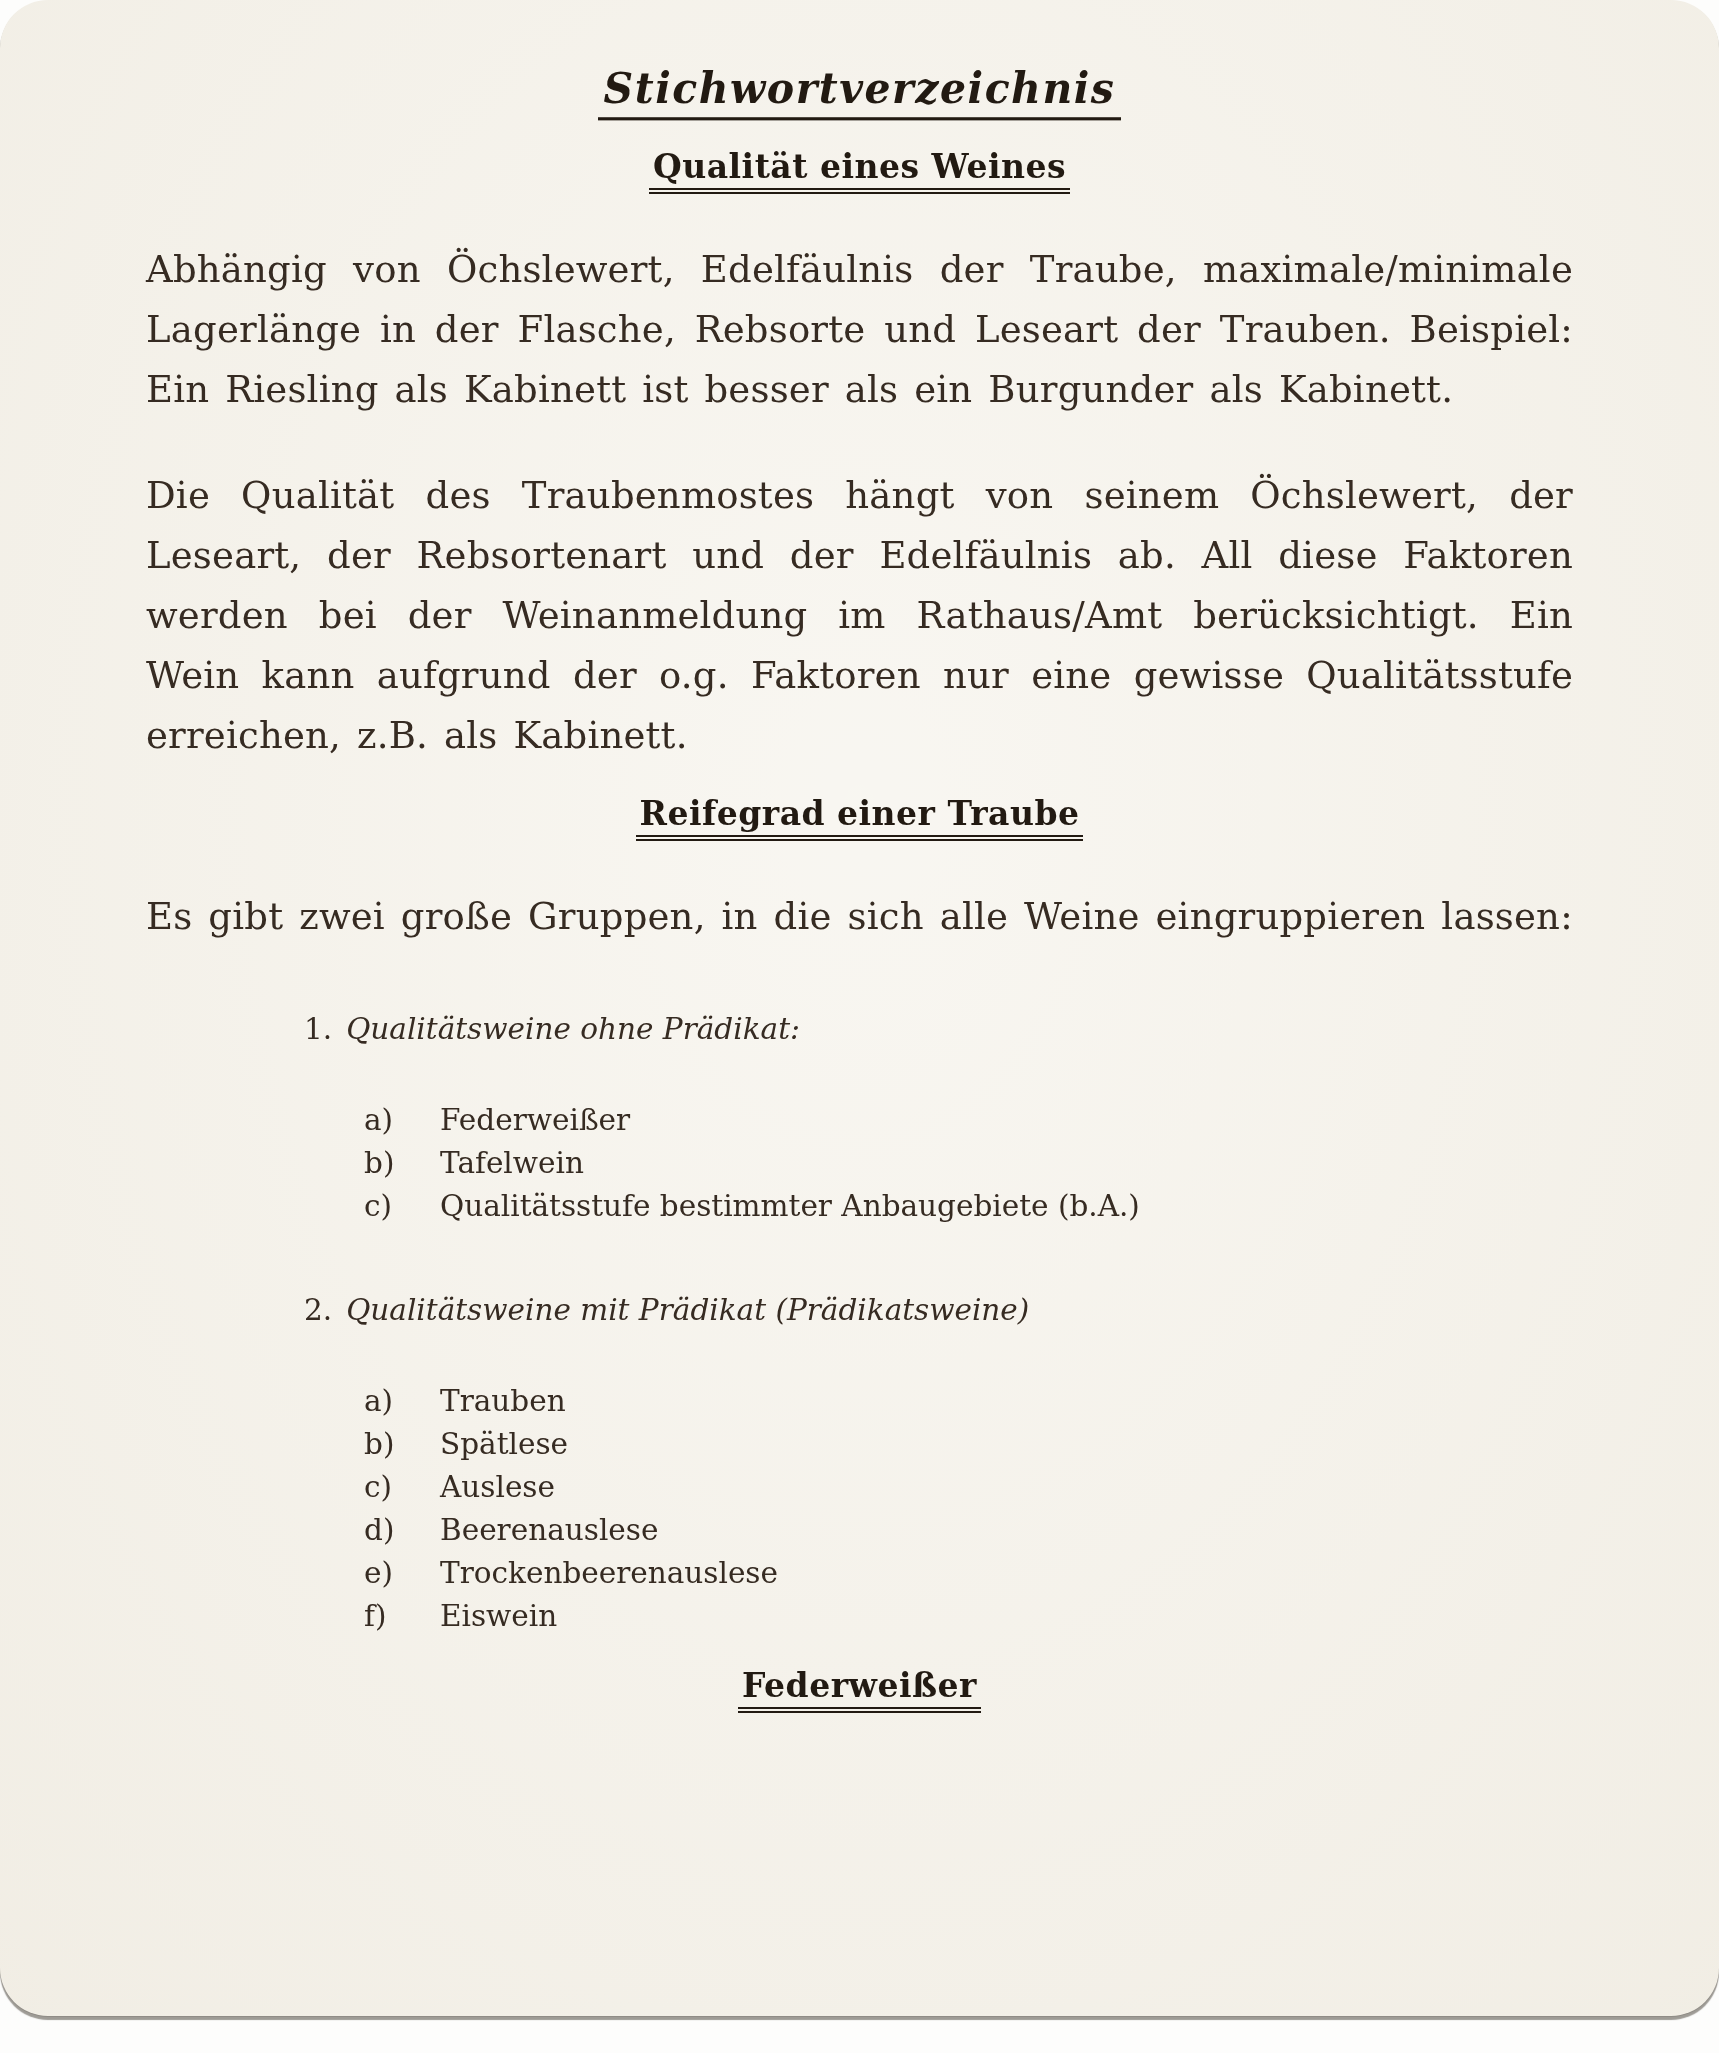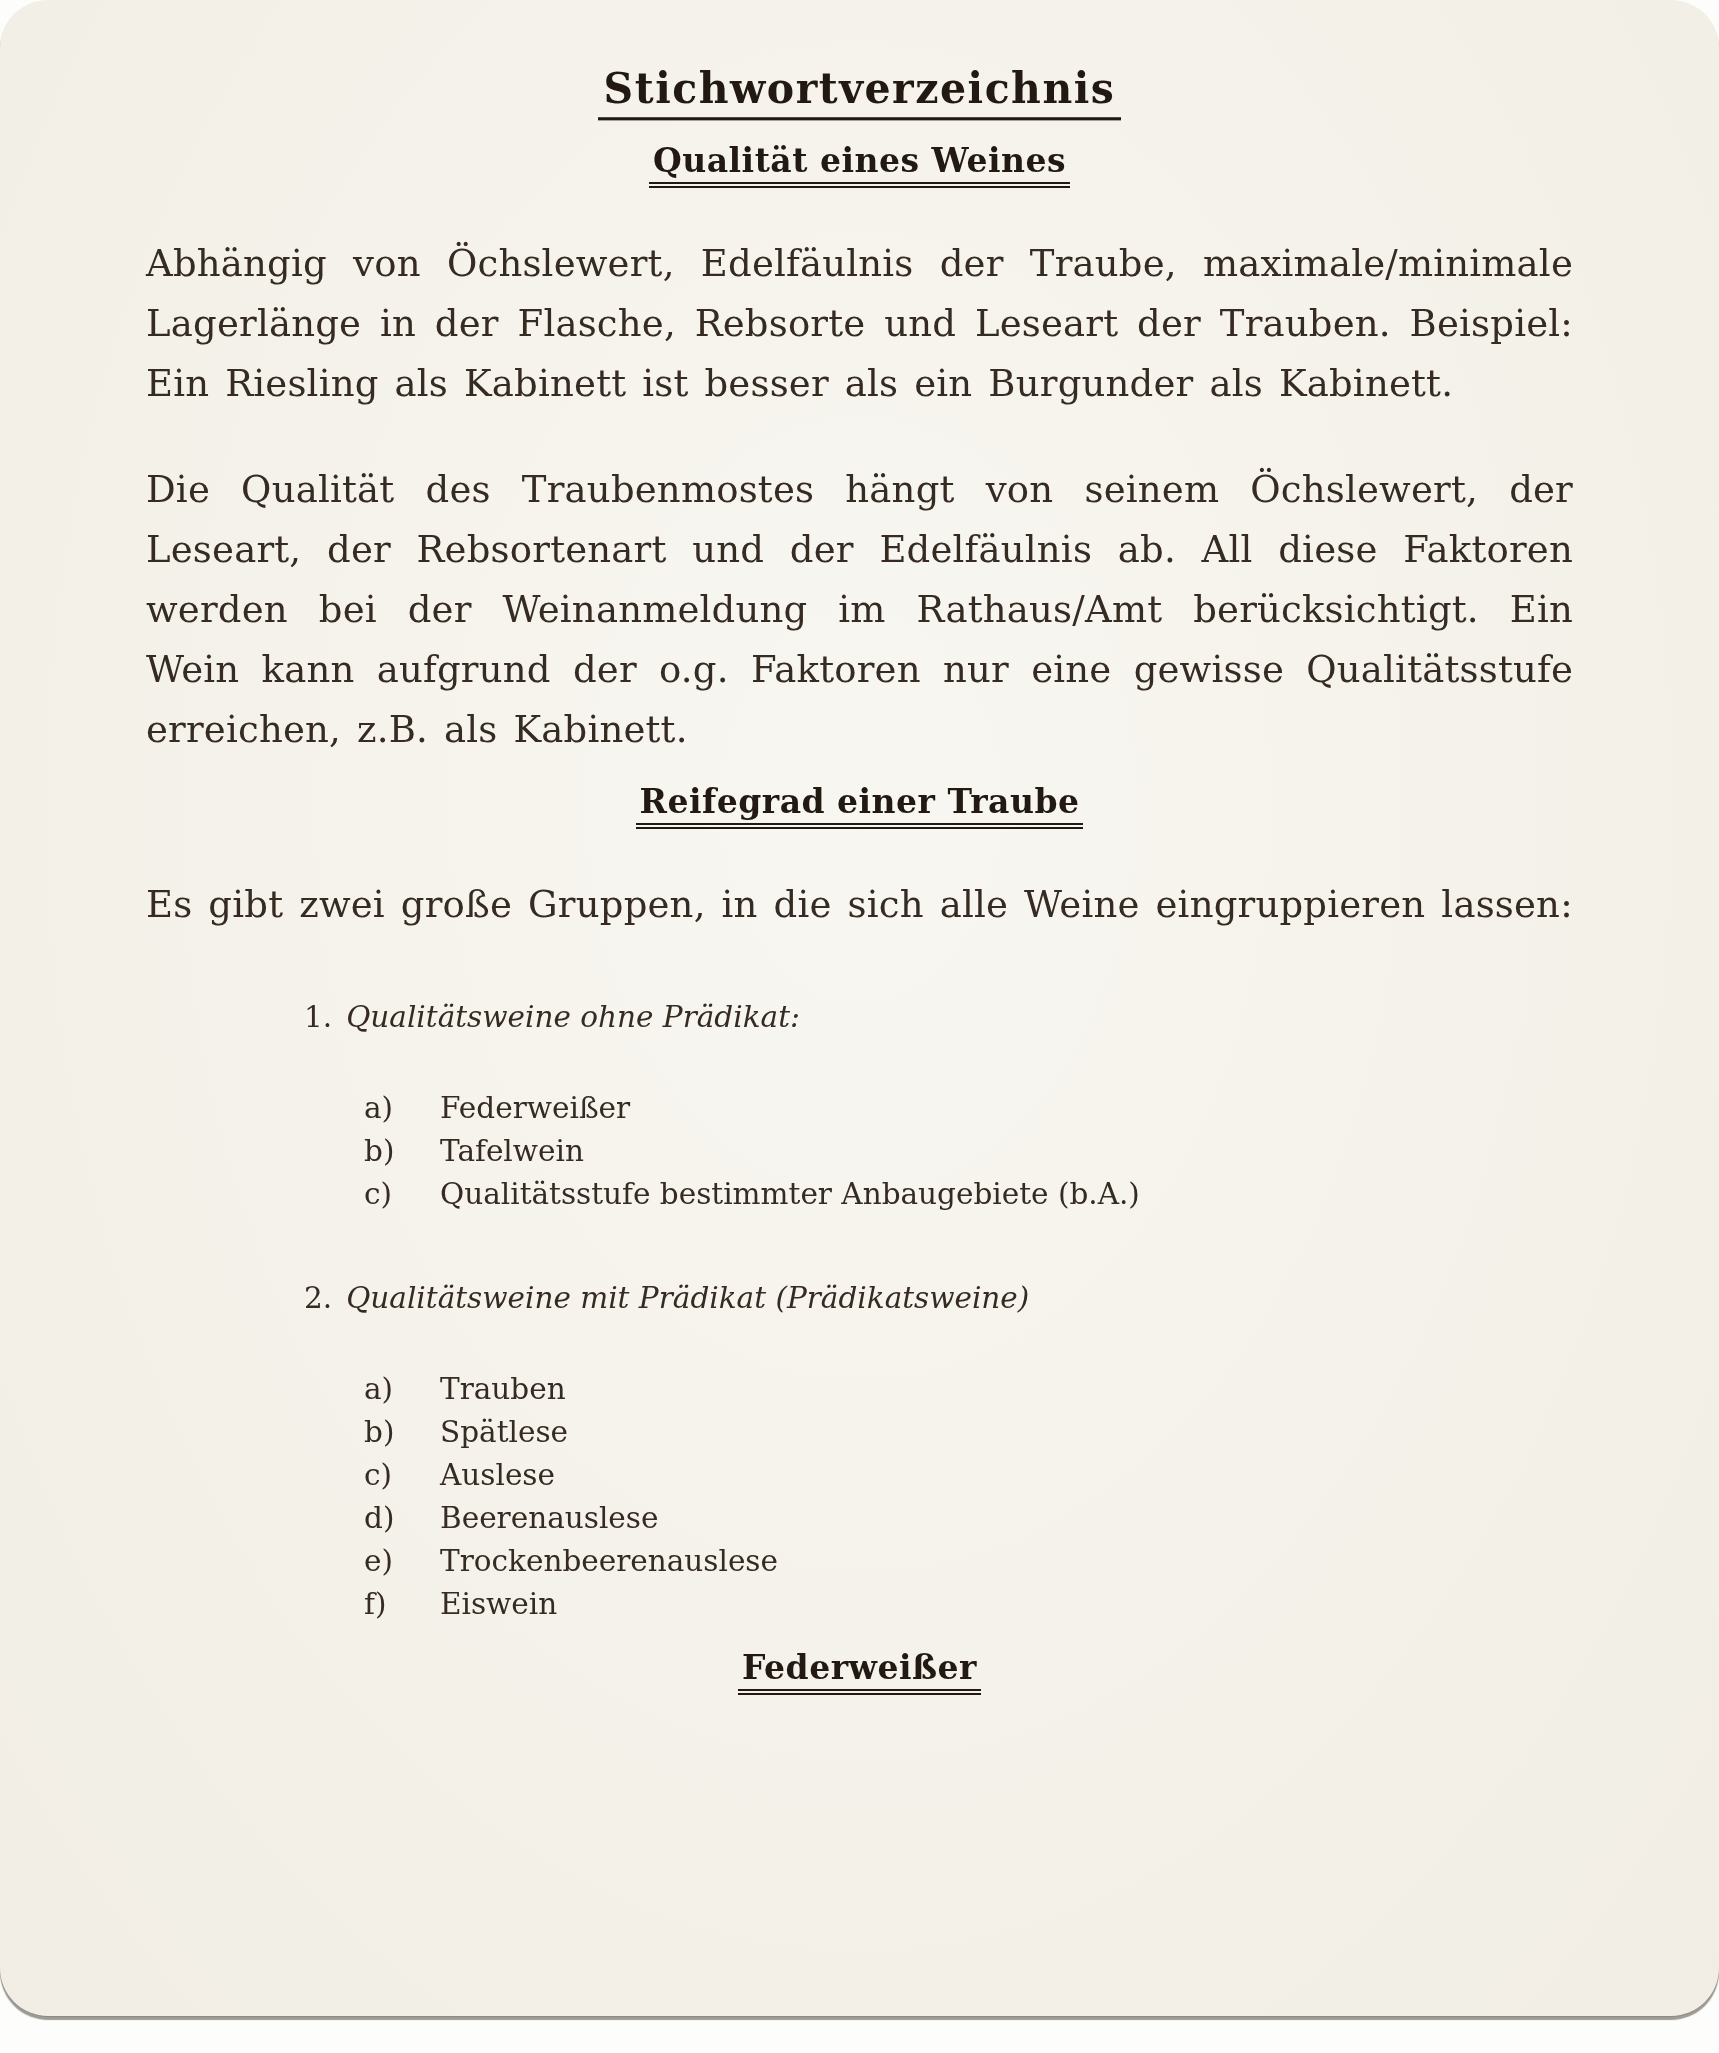"Stichwortverzeichnis" .doc-title { font-style: none -> italic }
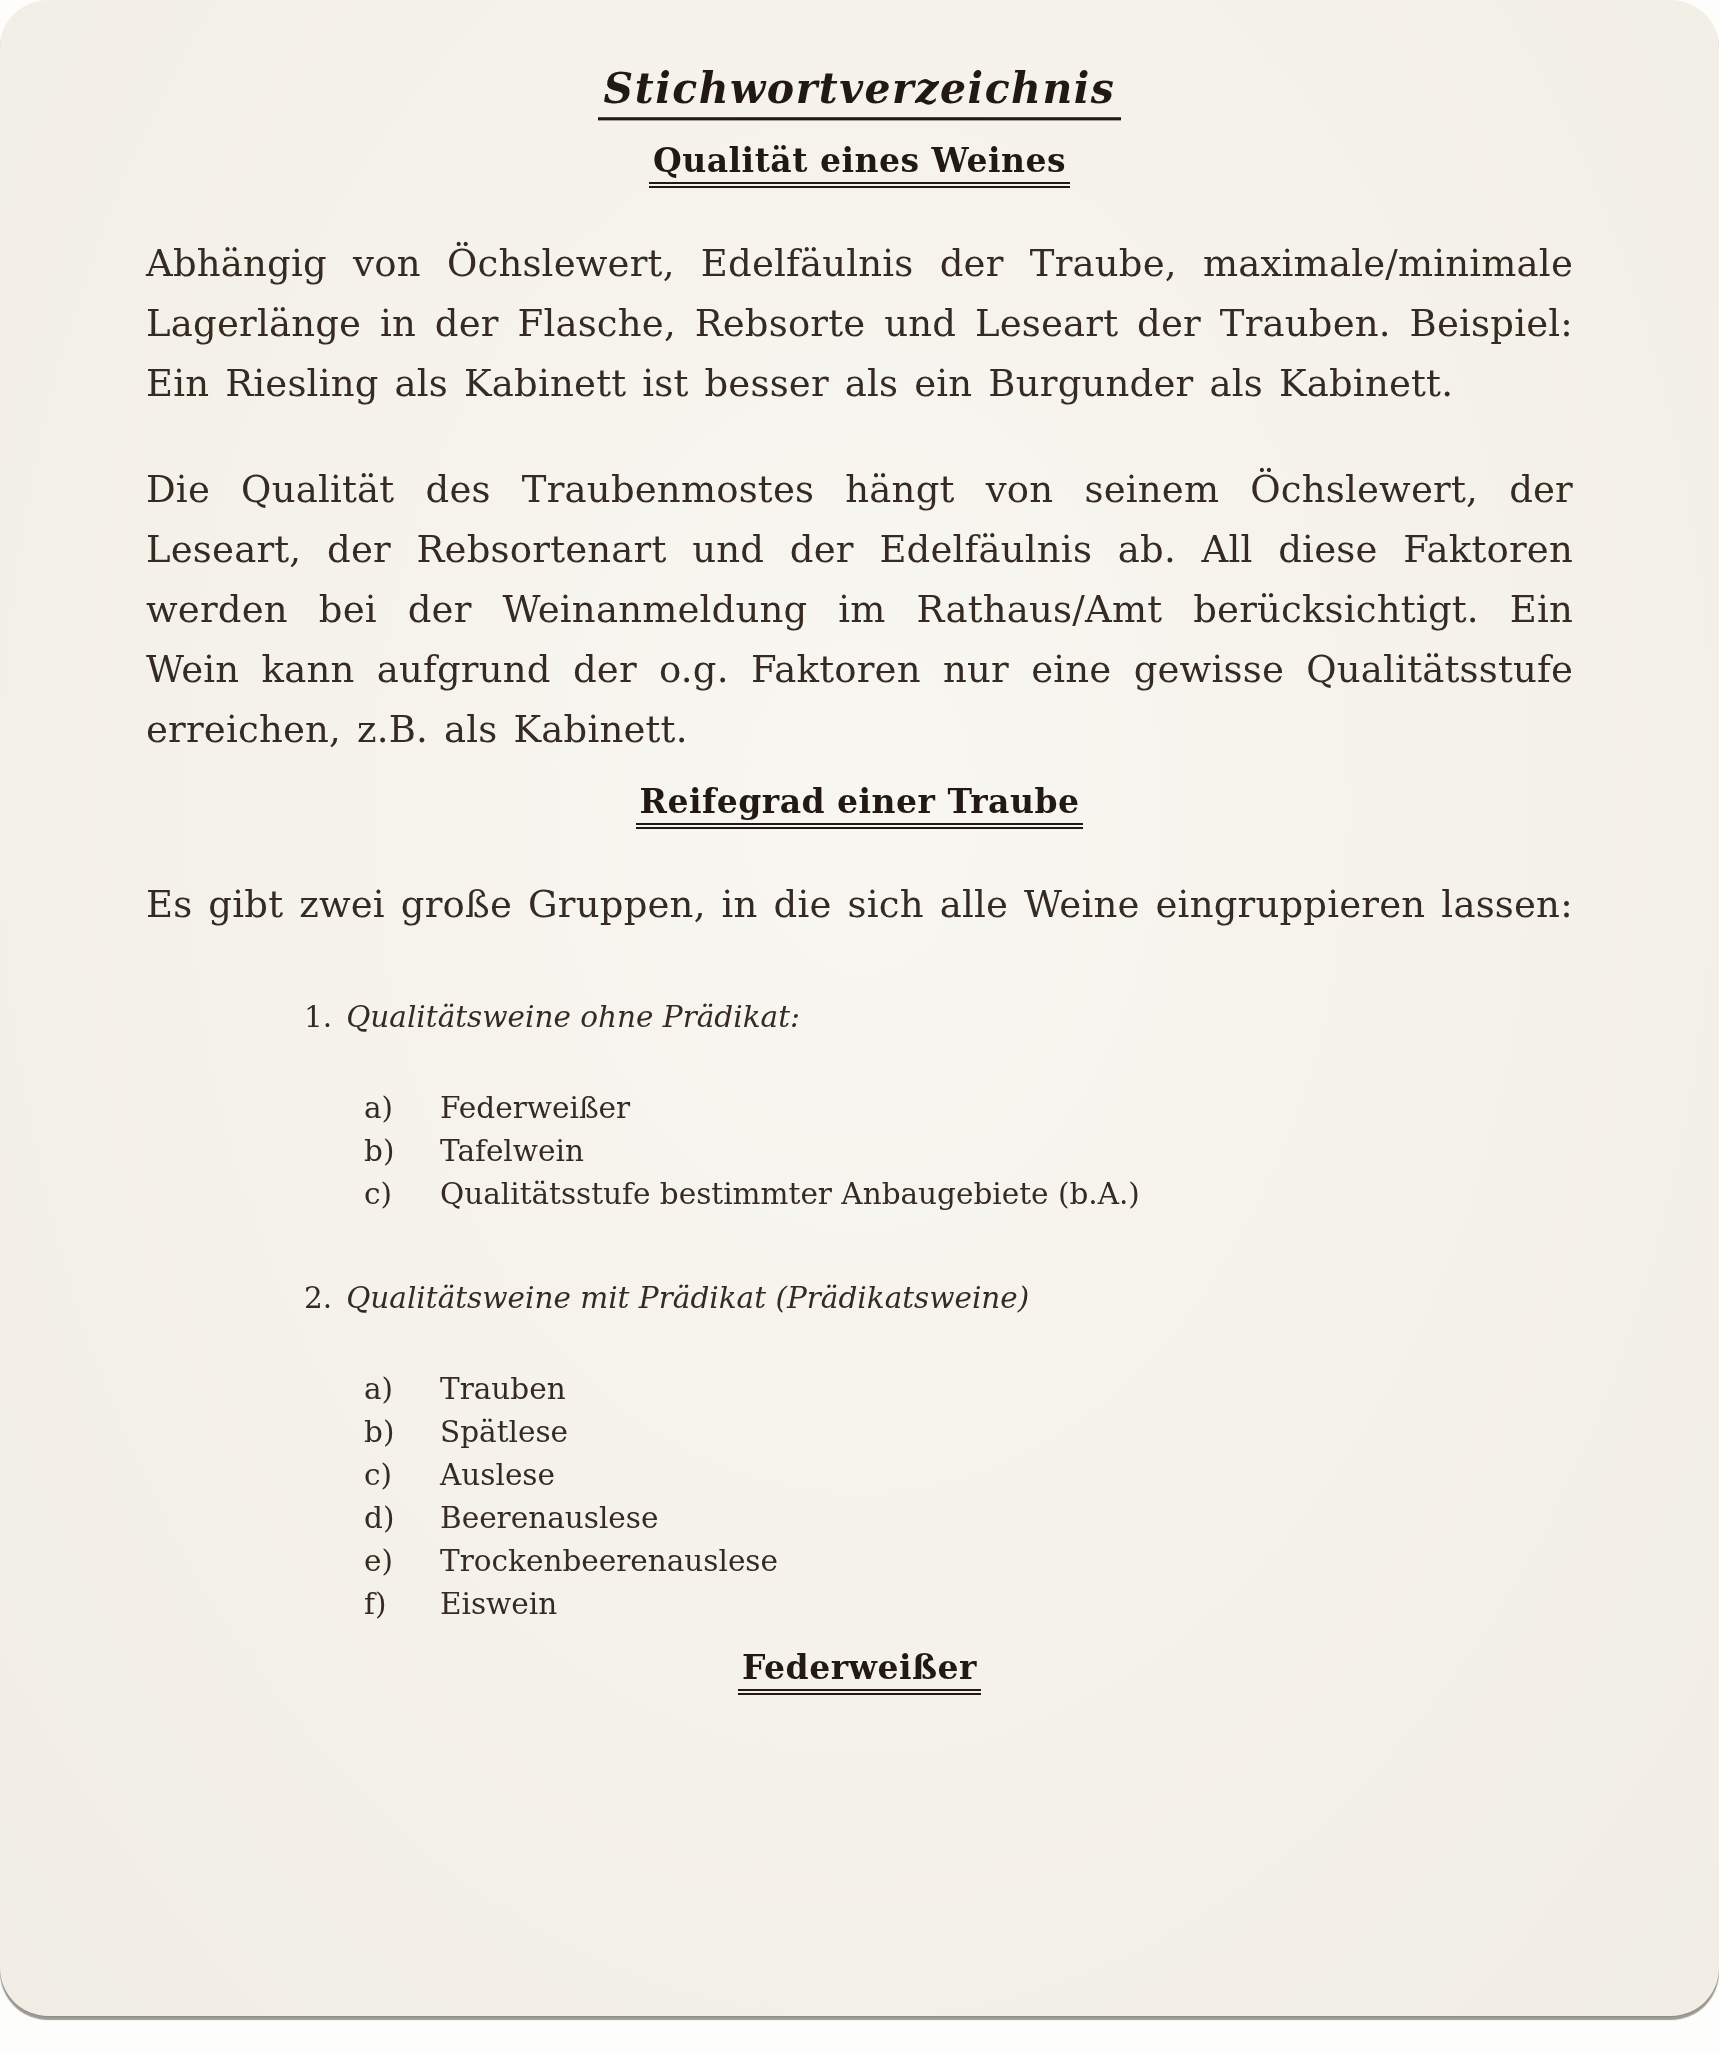"Qualität eines Weines" .section { margin-top: 22px -> 28px }
